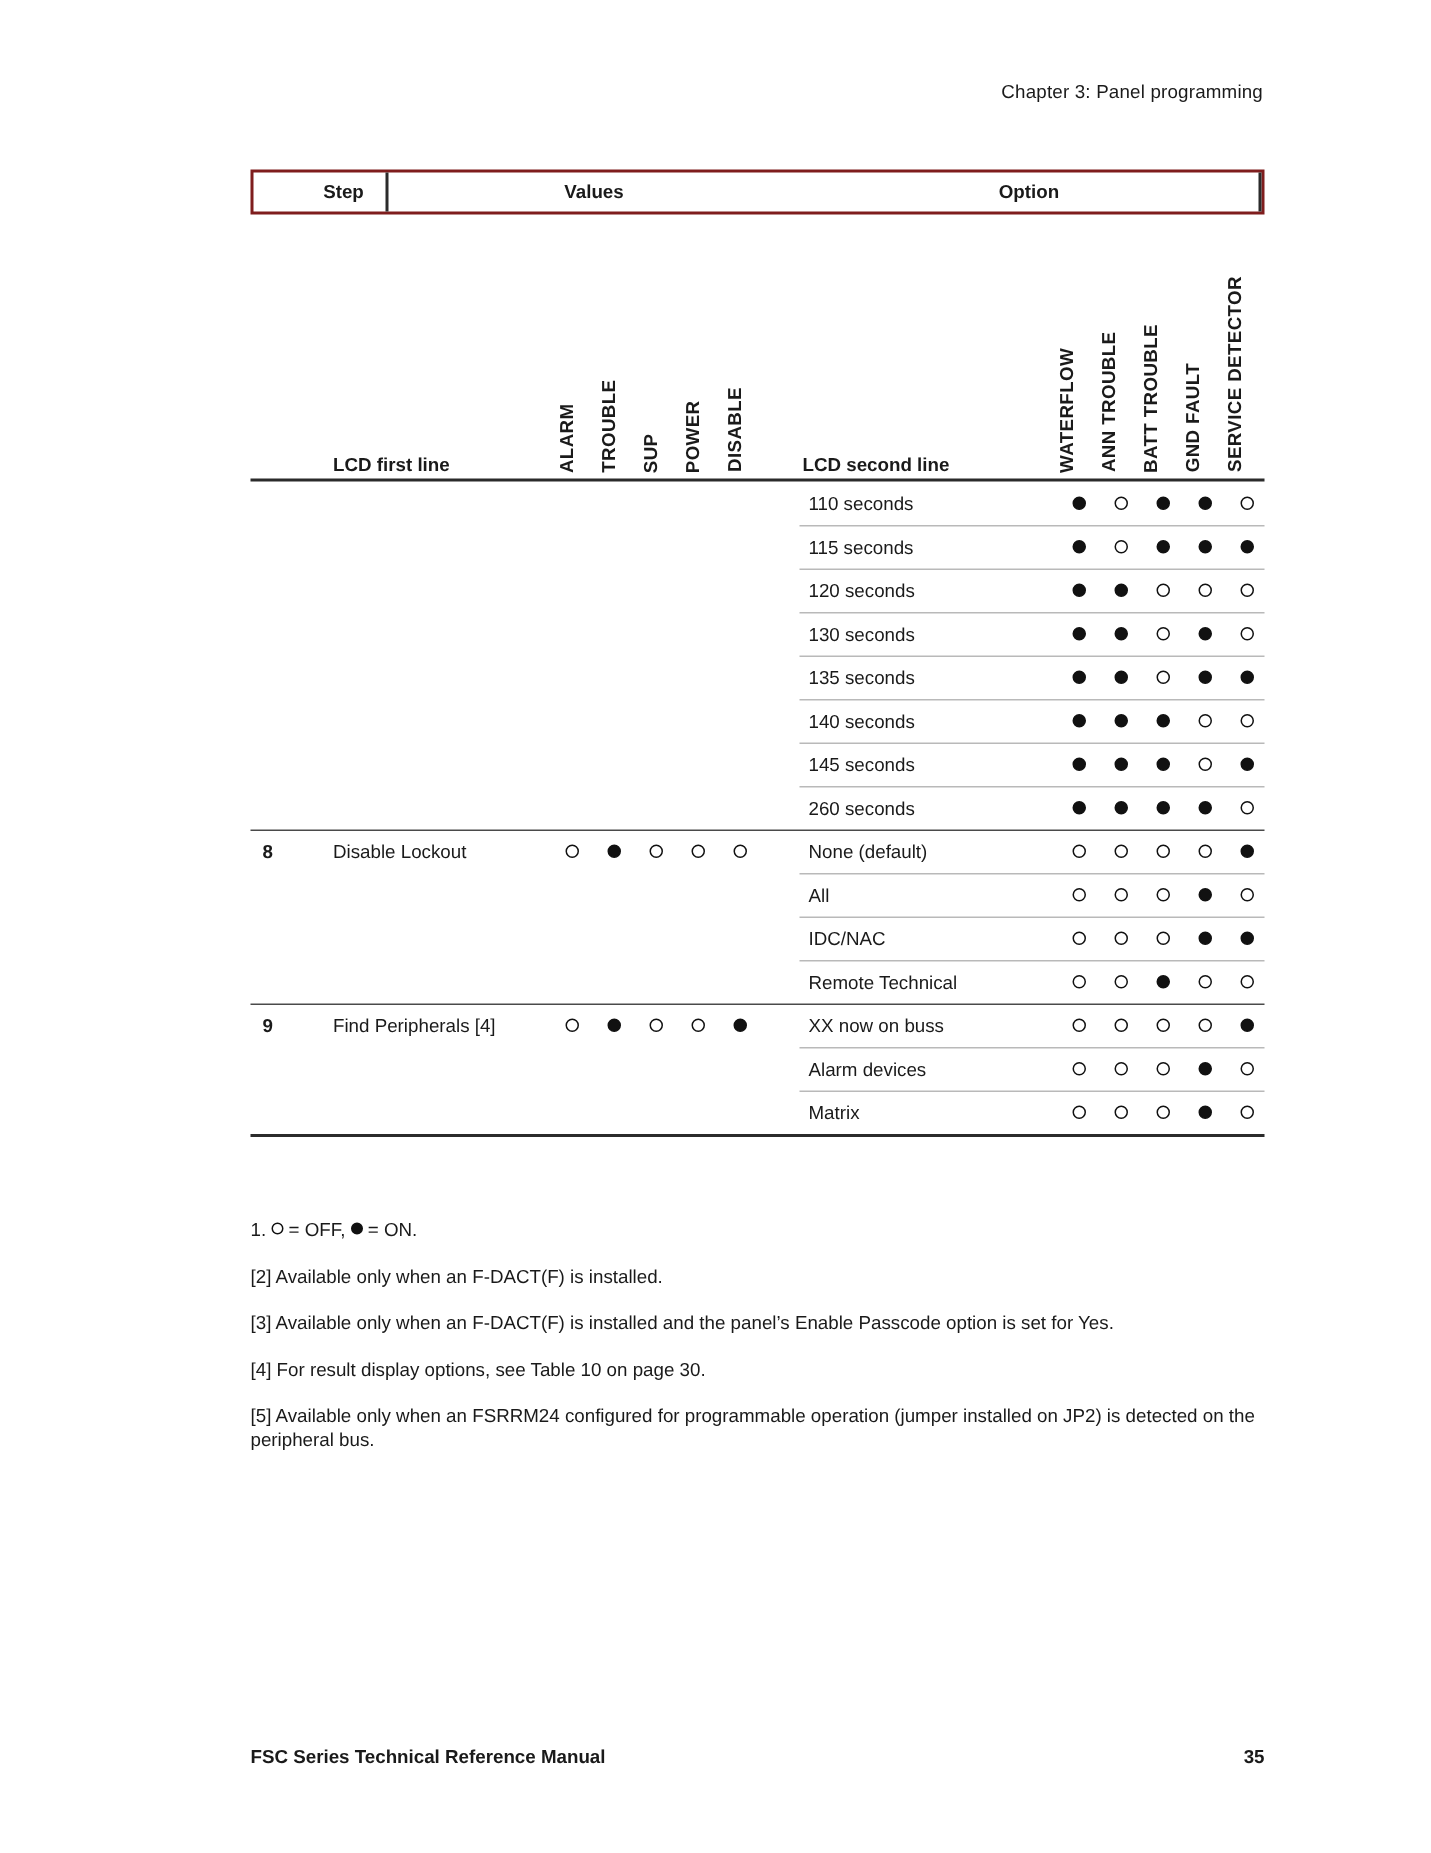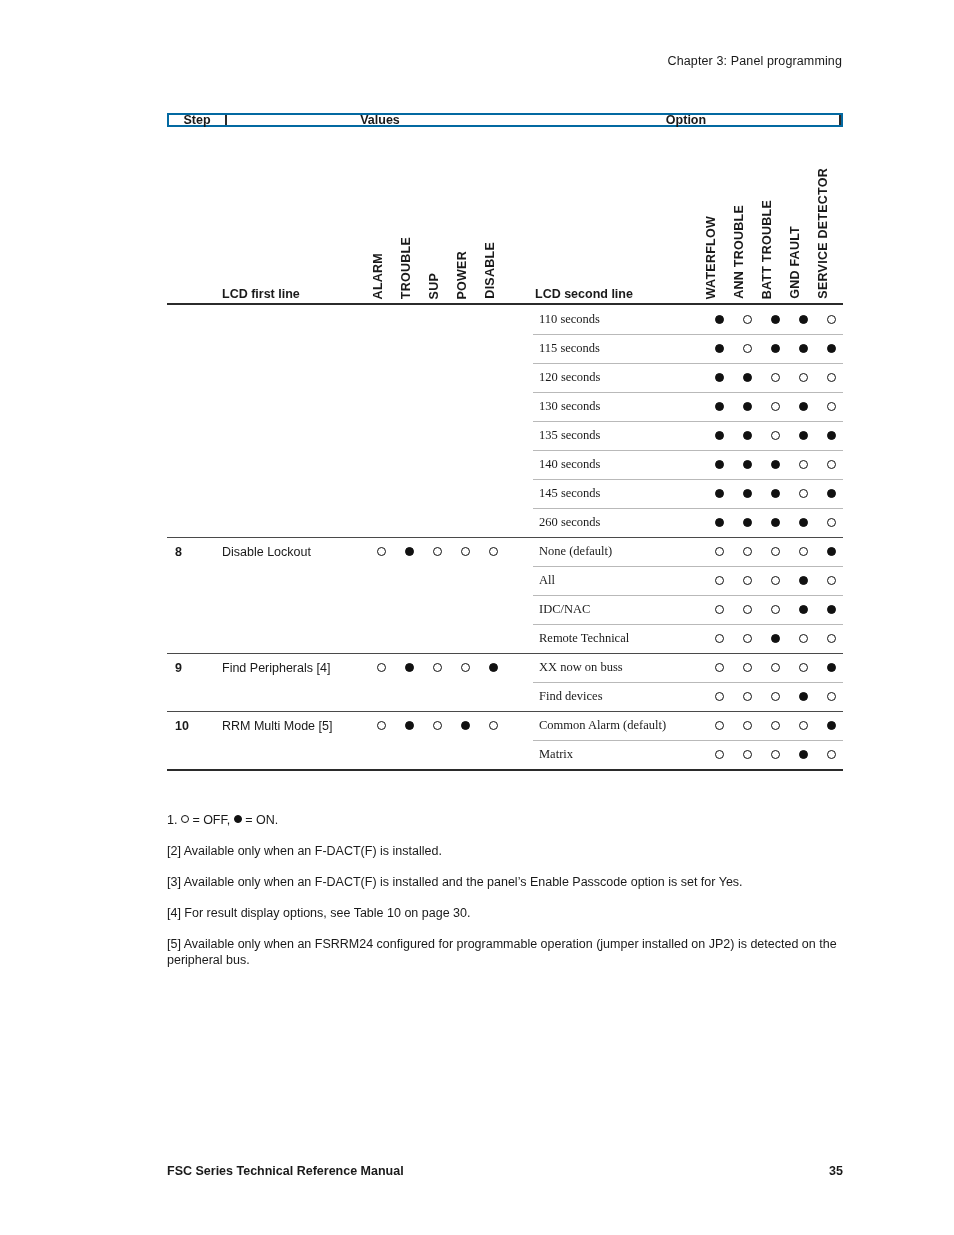"Step" .head-band { border: 2px solid #0369a1 -> 2px solid #7f1d1d; height: 14px -> 30px; padding-left: none -> 32px }
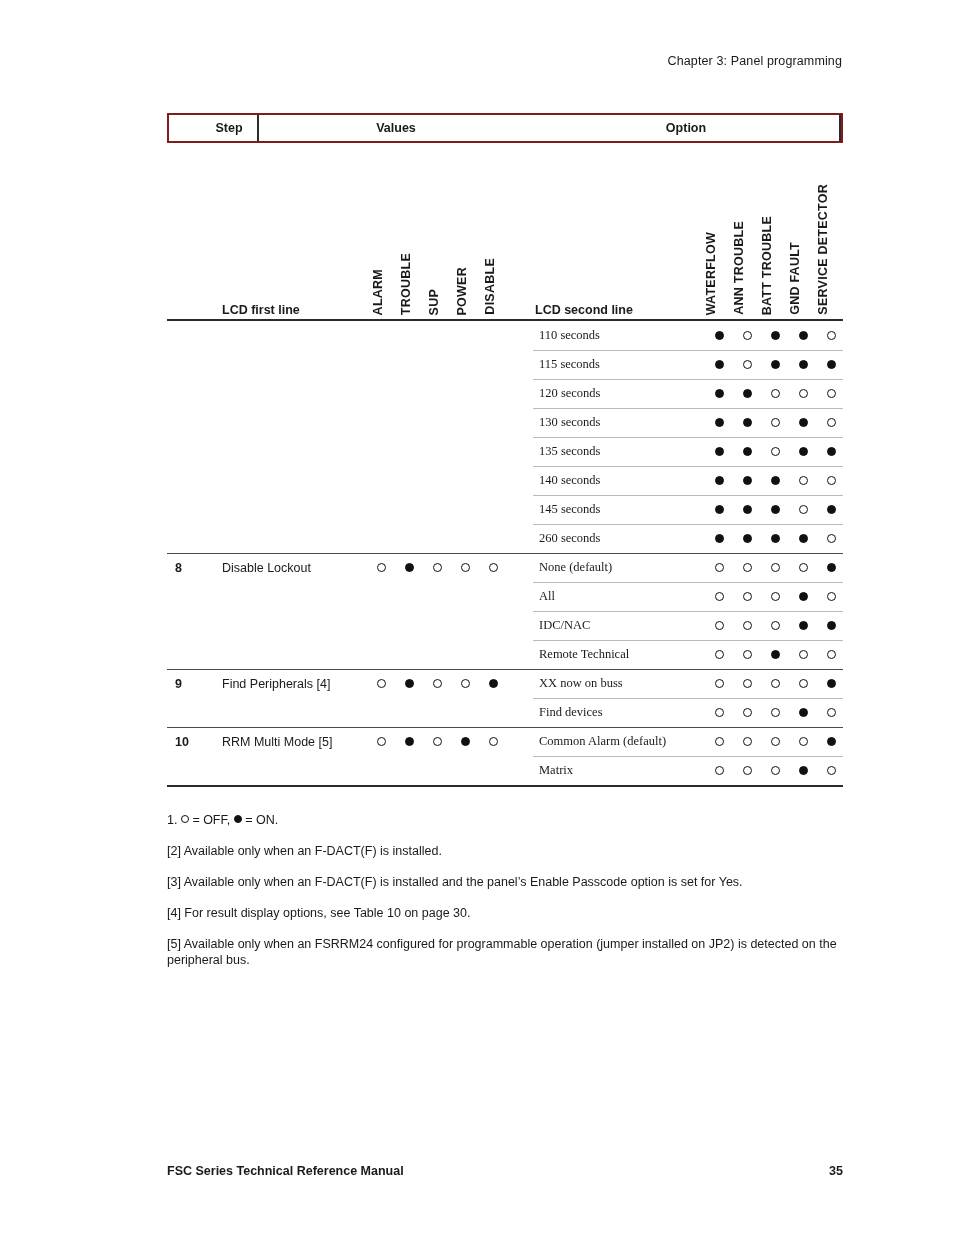"110 seconds" .c-second { font-family: Liberation Serif, serif -> none }
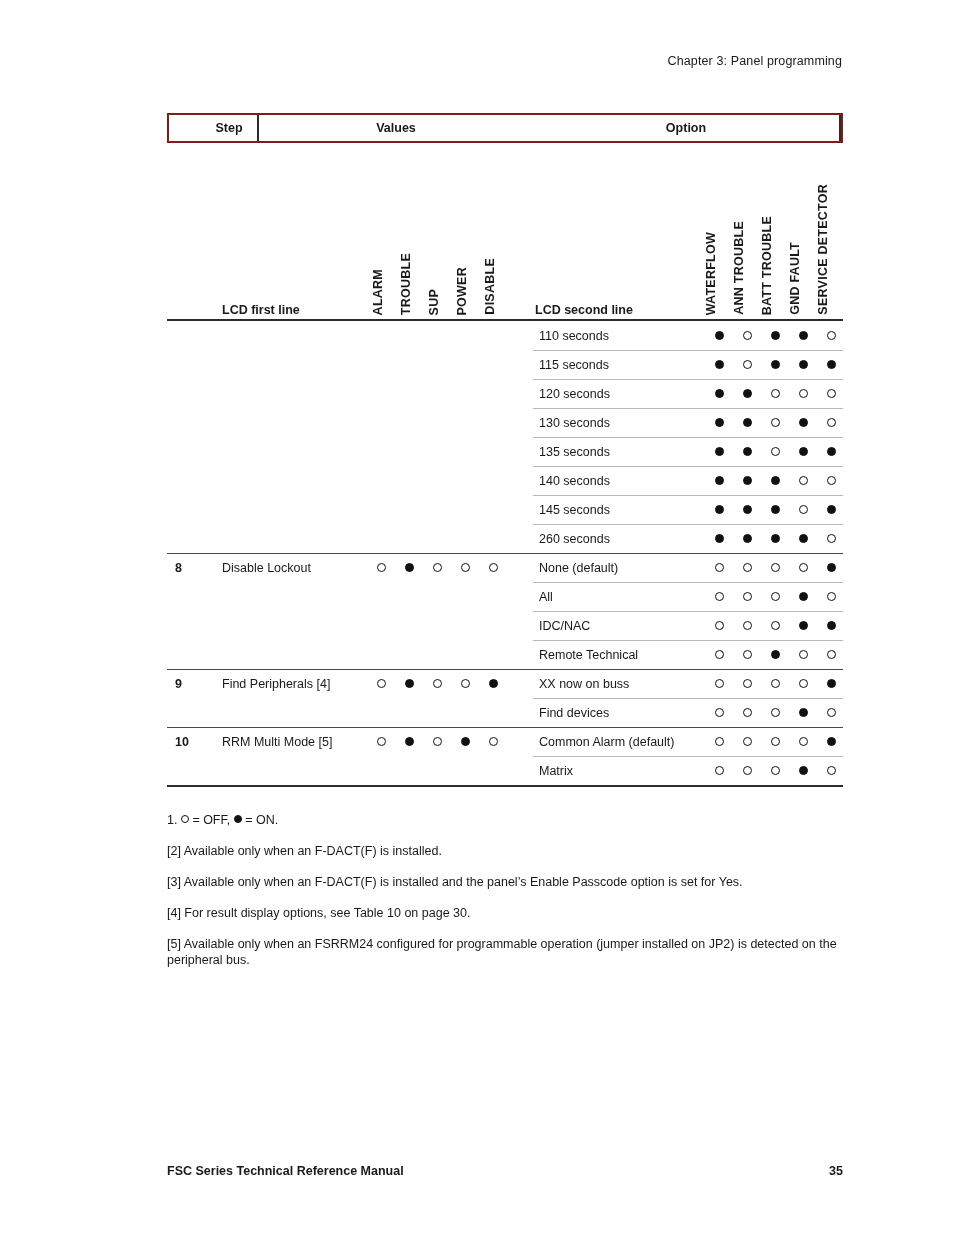"Find devices" div.c-second { text: Find -> Alarm }
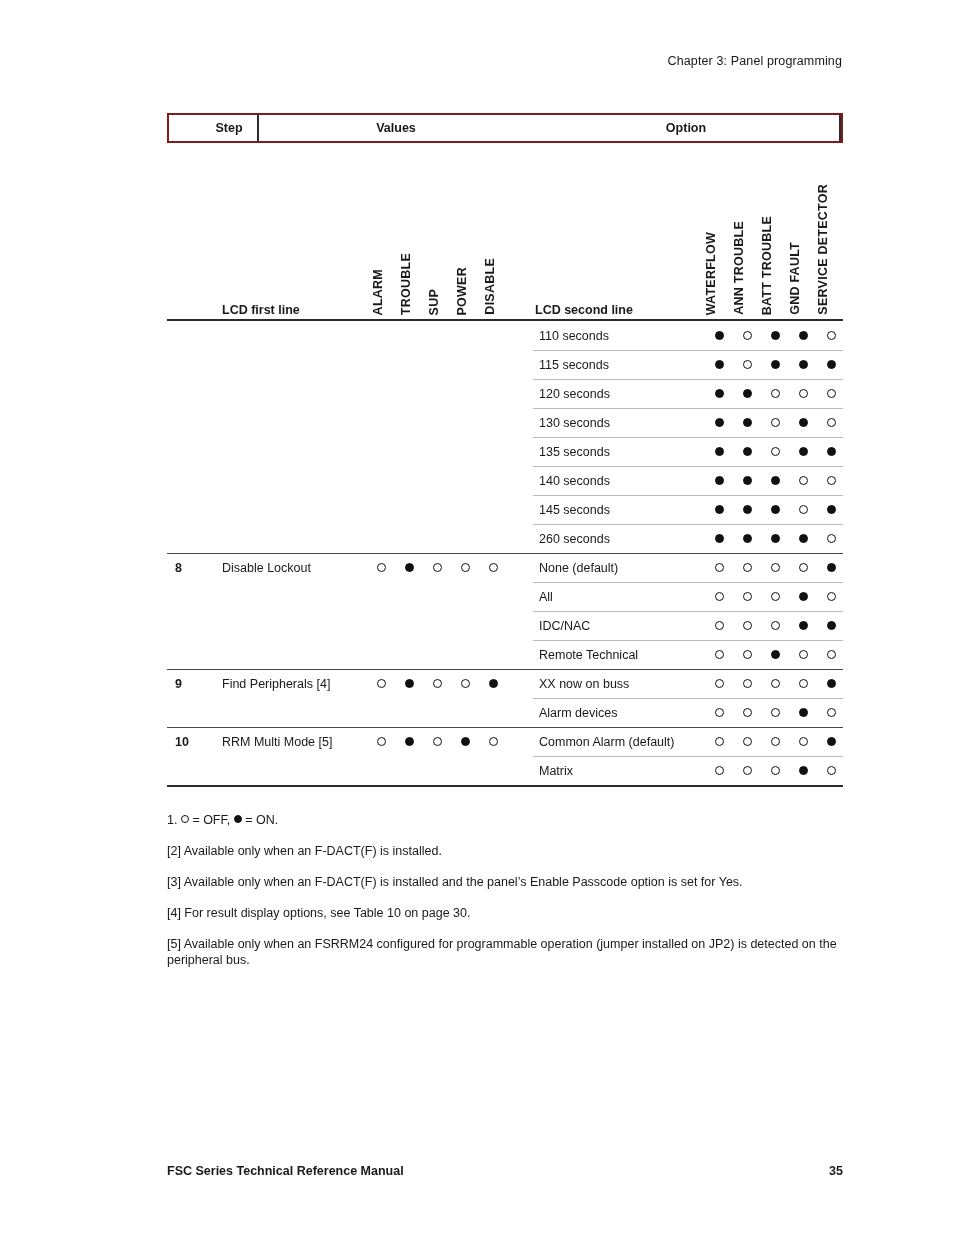"10" div.row { html: <div> <div>10</div> <div>RRM Multi Mode [5]</div> <div> <span></span> <span></span> <span></span> <span></span> <span></span> </div> <div>Common Alarm (default)</div> <div> <span></span> <span></span> <span></span> <span></span> <span></span> </div> </div> -> none }
